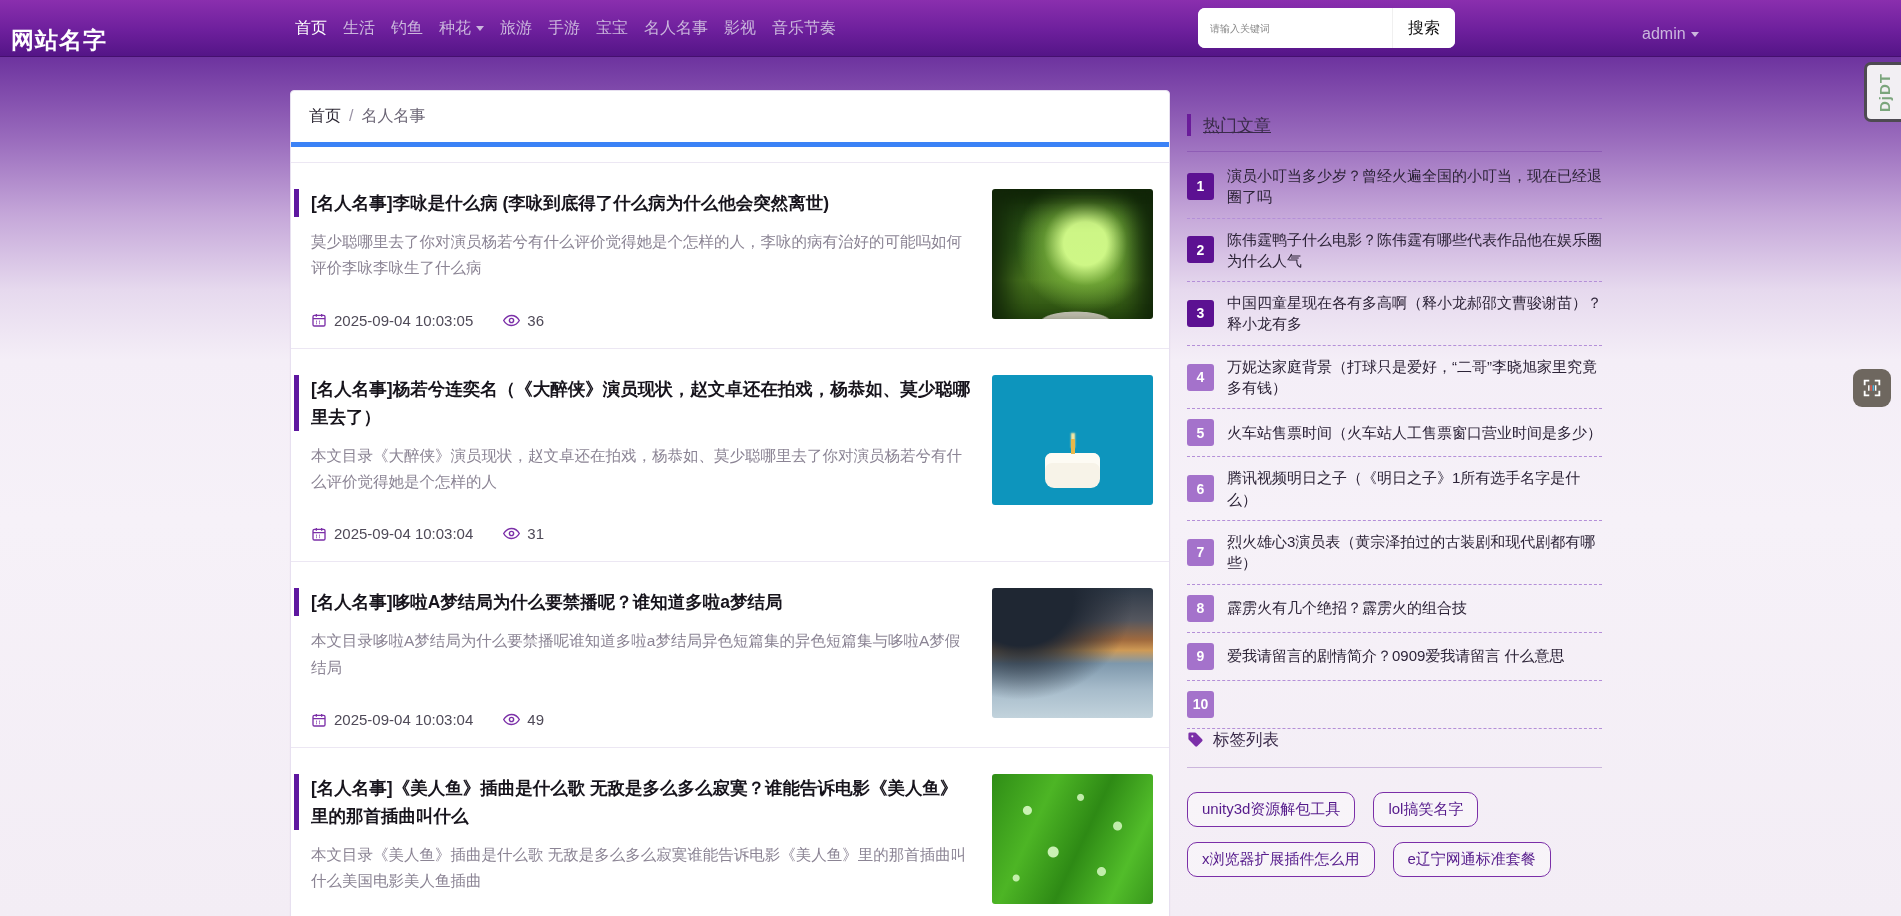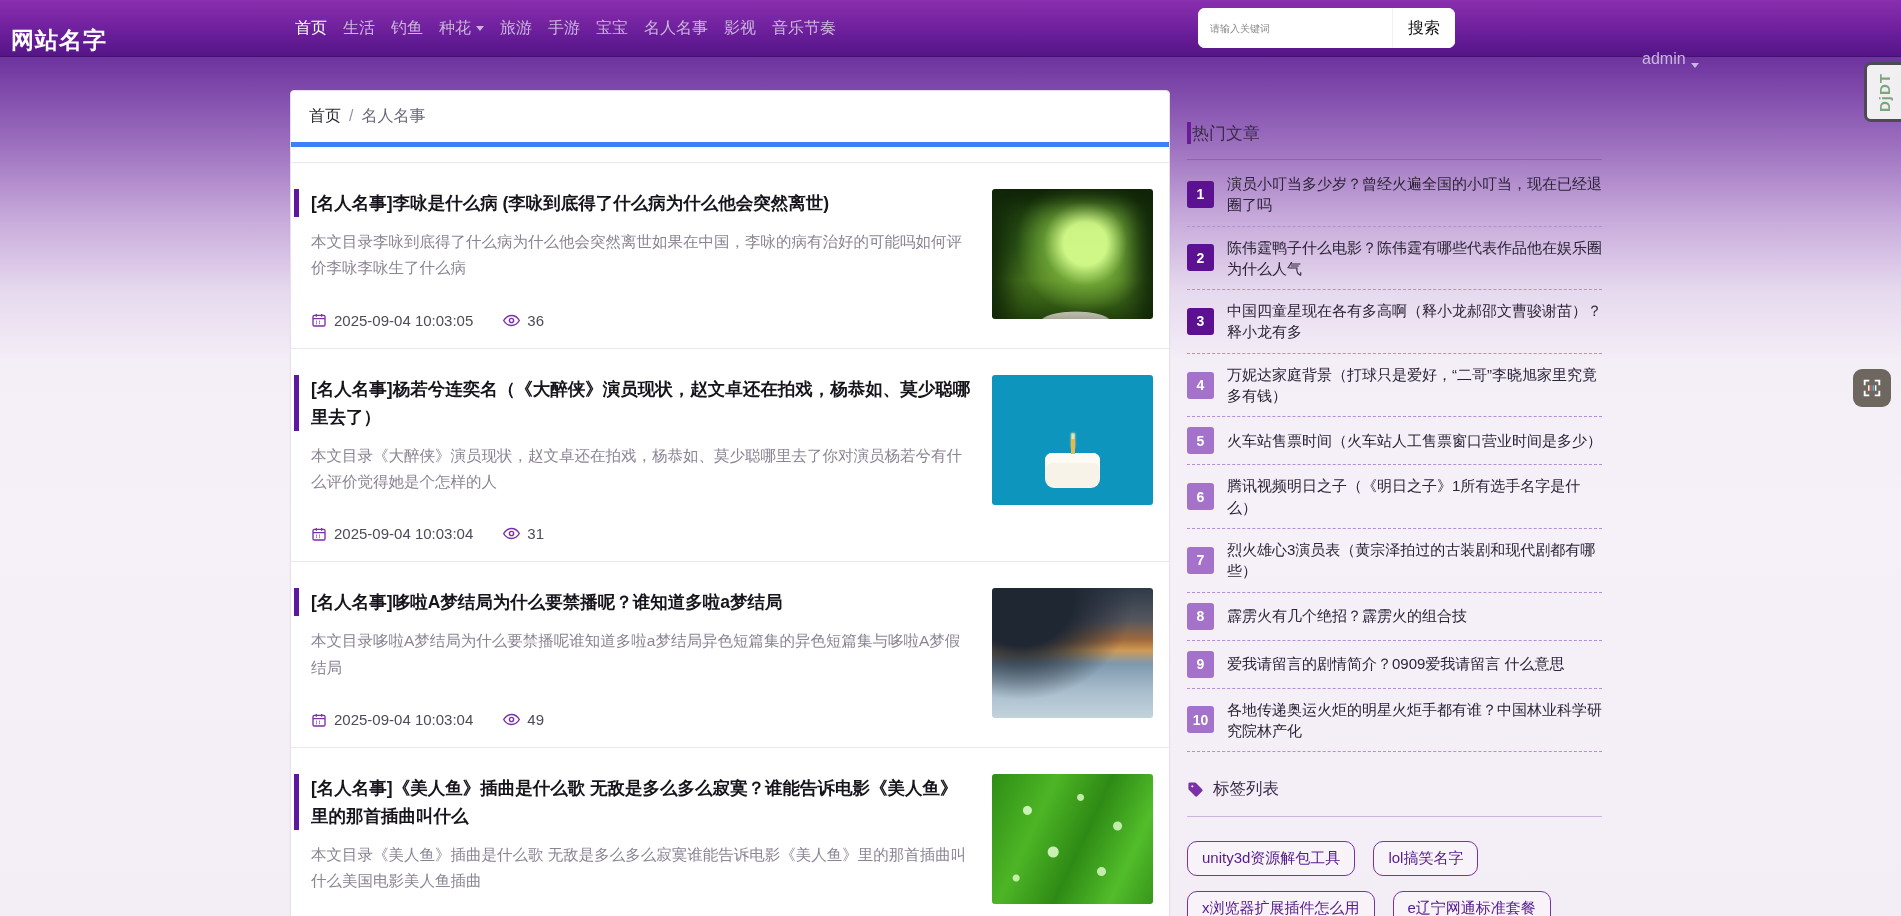"admin" .user { align-items: flex-end -> center }
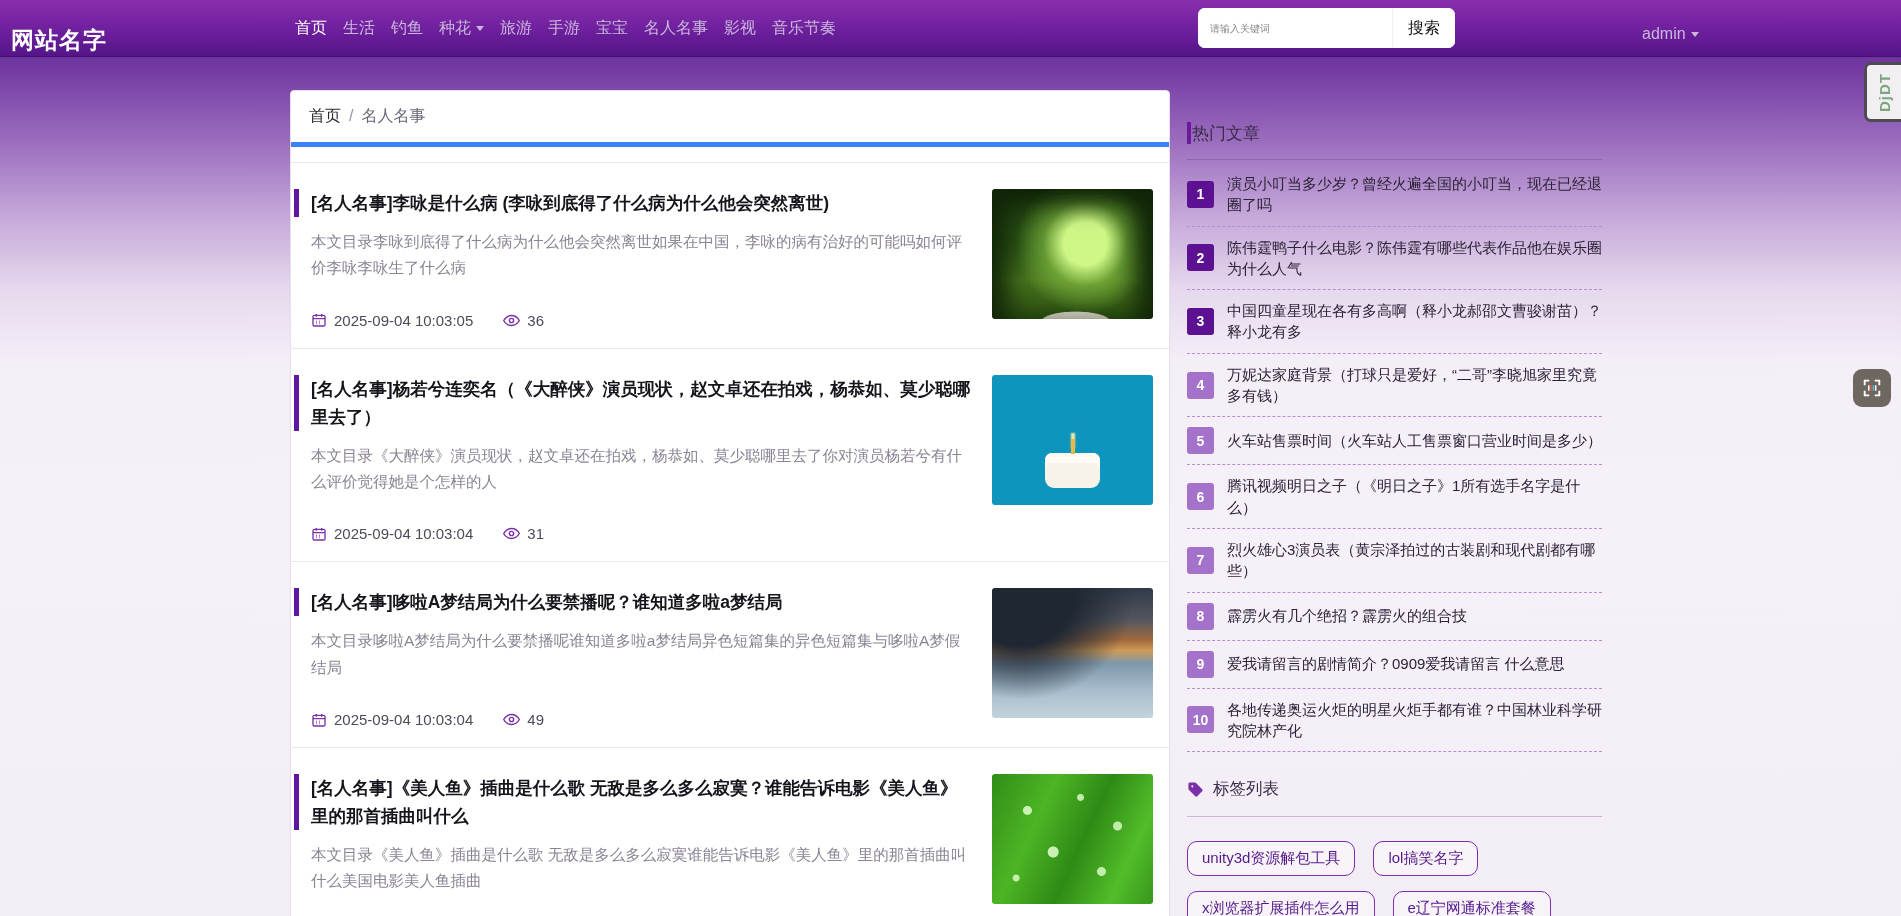"热门文章" .hot-title { margin-top: 20px -> 12px; padding-left: 1px -> 12px; text-decoration: none -> underline }
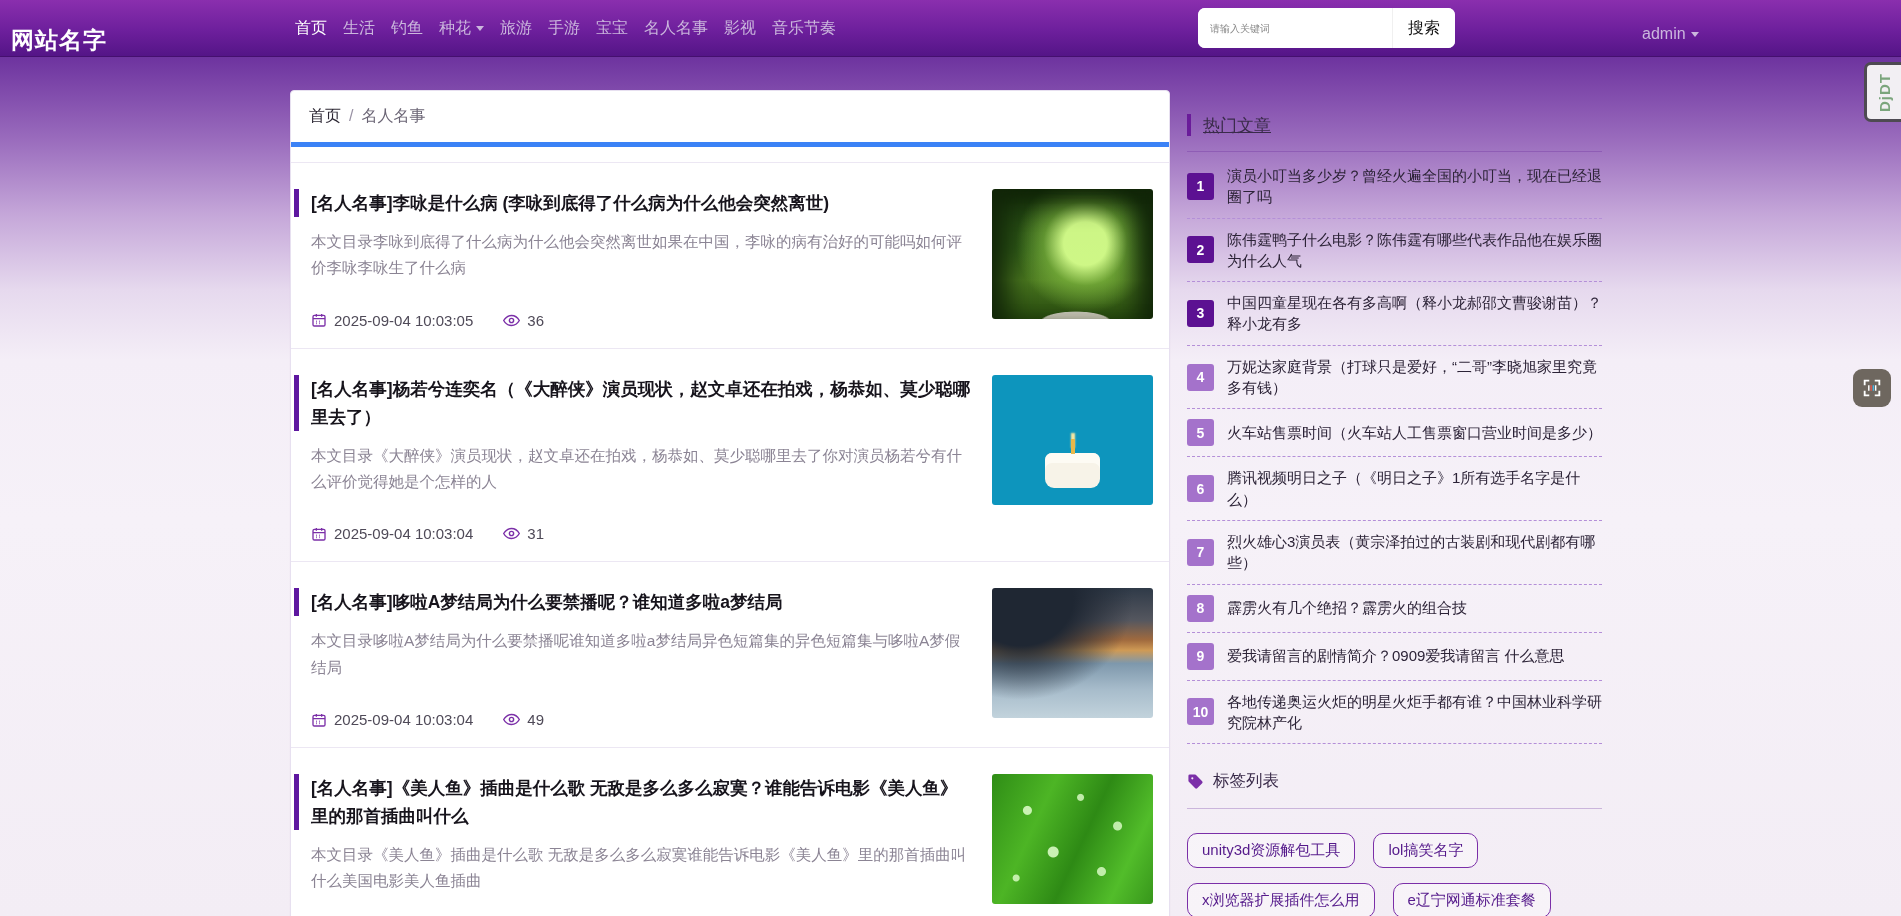"本文目录李咏到底得了什么病为什么他会突然离世如果在中国，李咏的病有治好的可能吗如" div.excerpt { text: 本文目录李咏到底得了什么病为什么他会突然离世如果在中国 -> 莫少聪哪里去了你对演员杨若兮有什么评价觉得她是个怎样的人 }
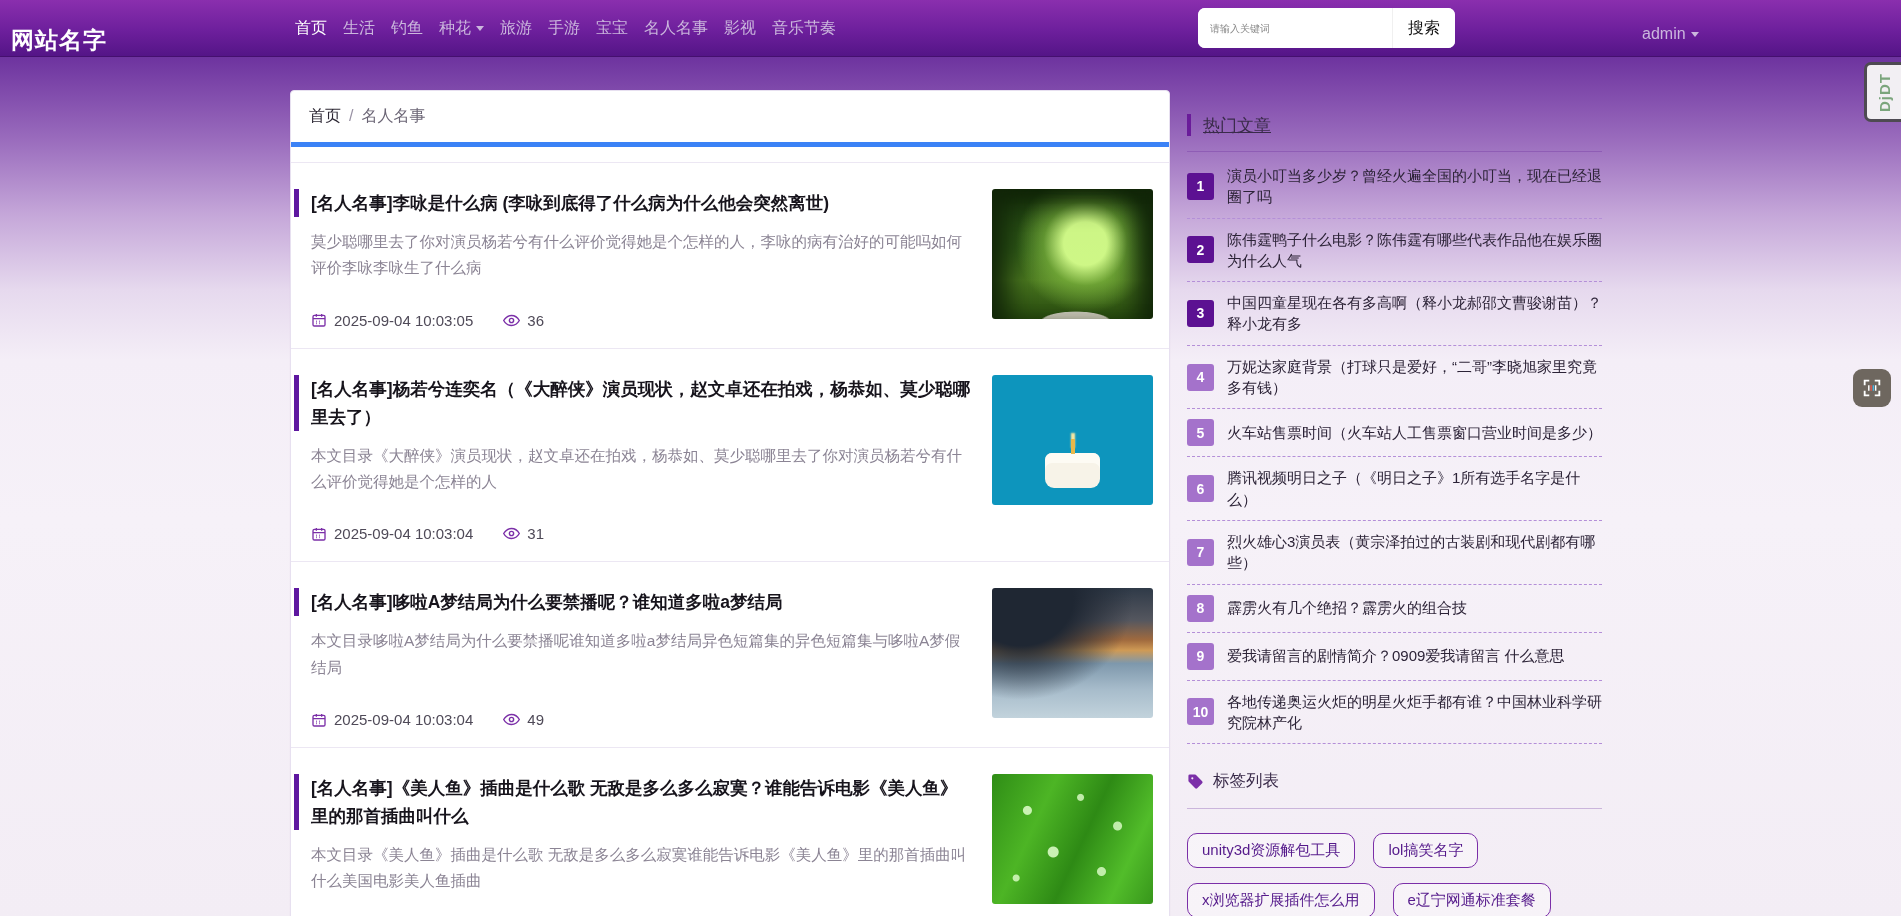"各地传递奥运火炬的明星火炬手都有谁？中国林业科学研究院林产化" span.hot-text { html: <span>各地传递奥运火炬的明星火炬手都有谁？中国林业科学研究院林产化</span> -> none }
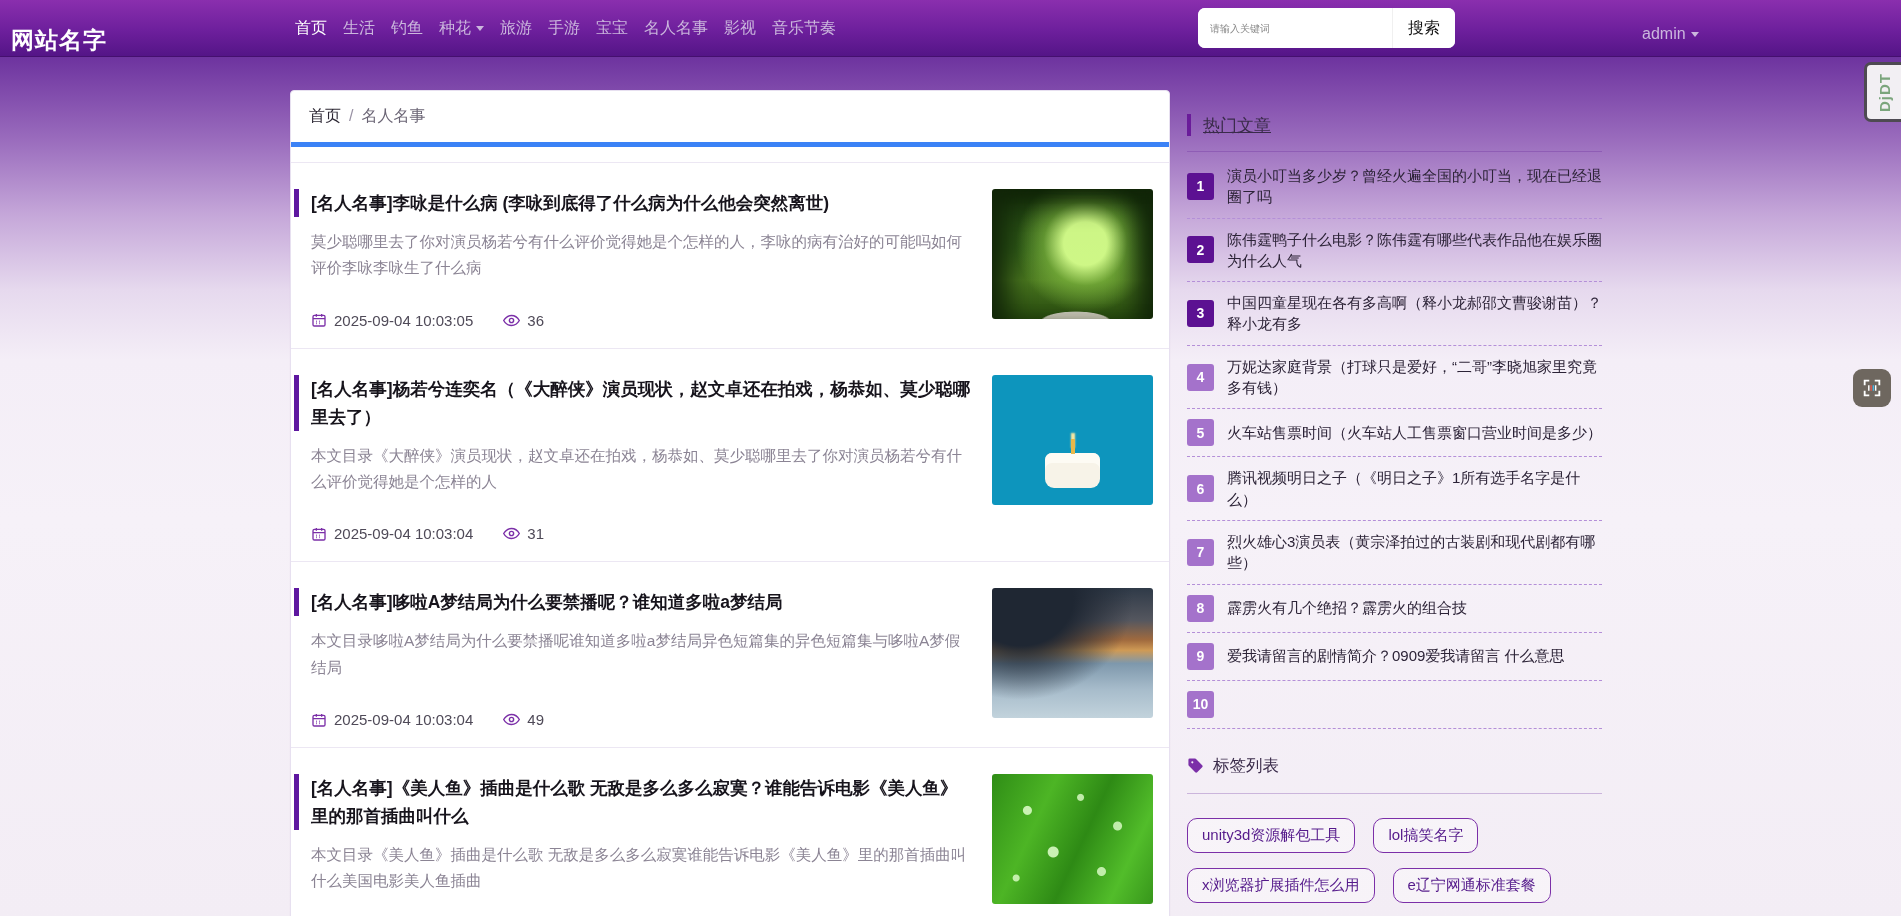"标签列表" .tags-title { margin-top: 26px -> none }
